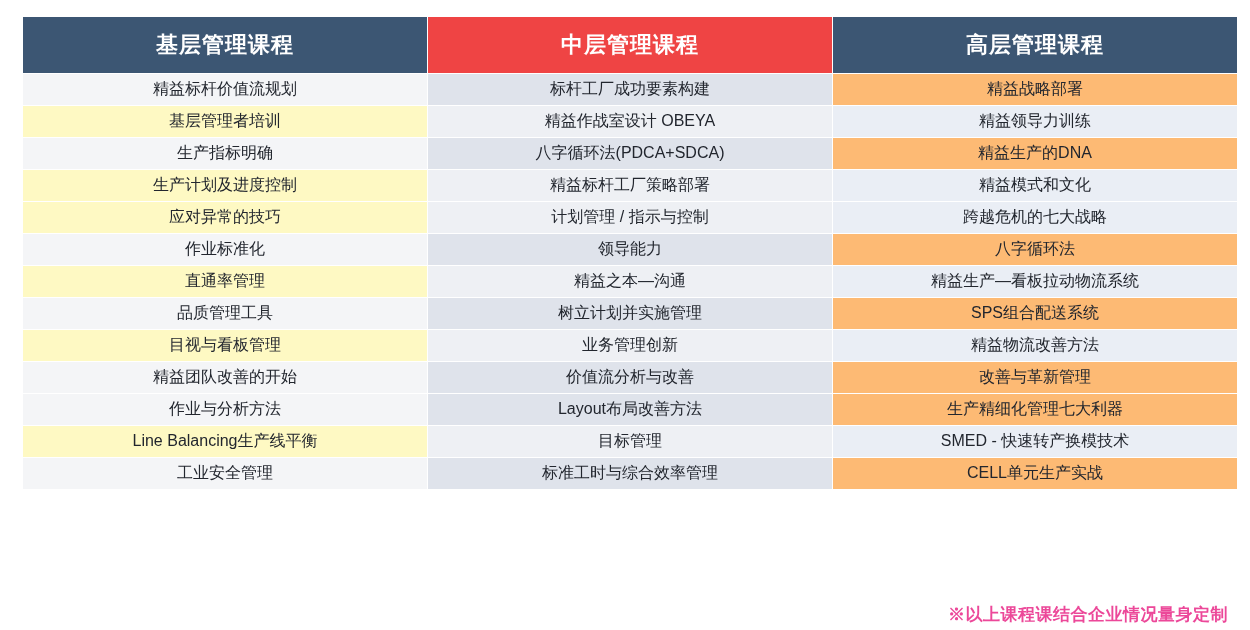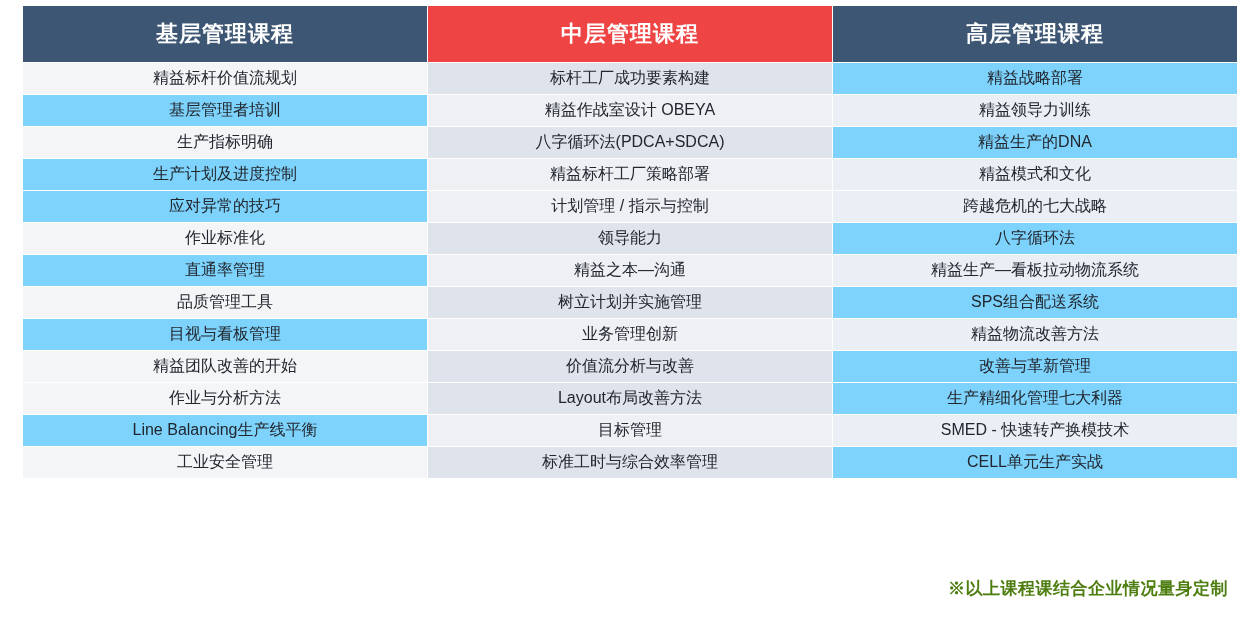"基层管理课程" .page { padding: 5px 22px 0 22px -> 16px 22px 0 22px }
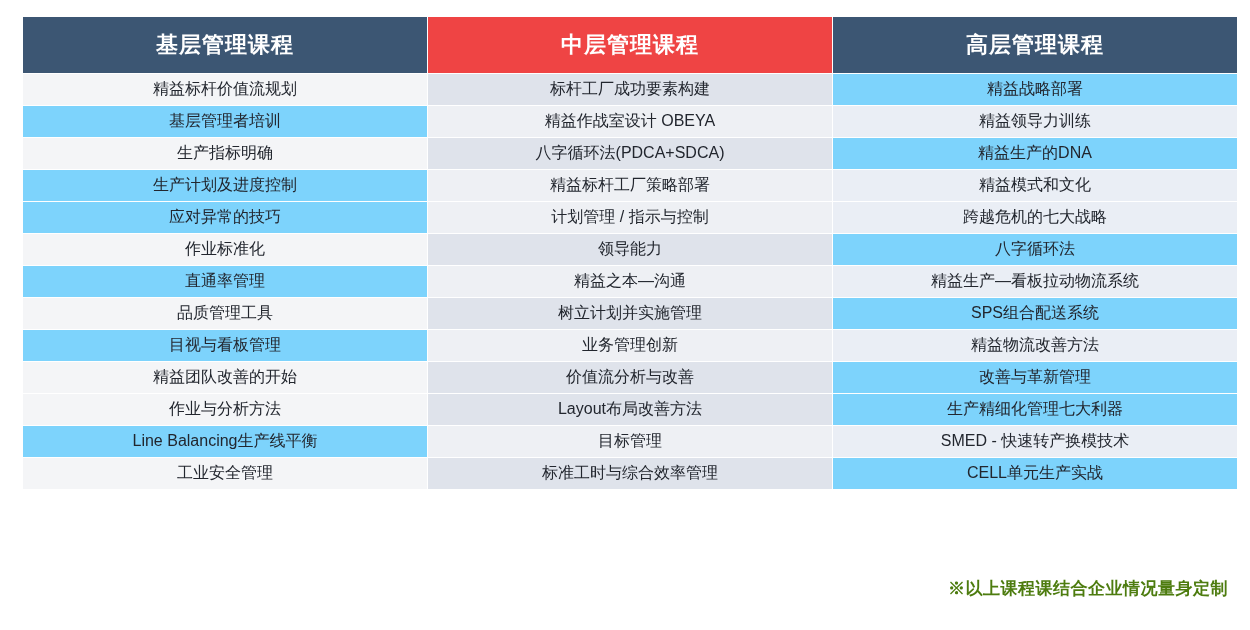"精益战略部署" .c2-a { background: #7dd3fc -> #fdba74 }
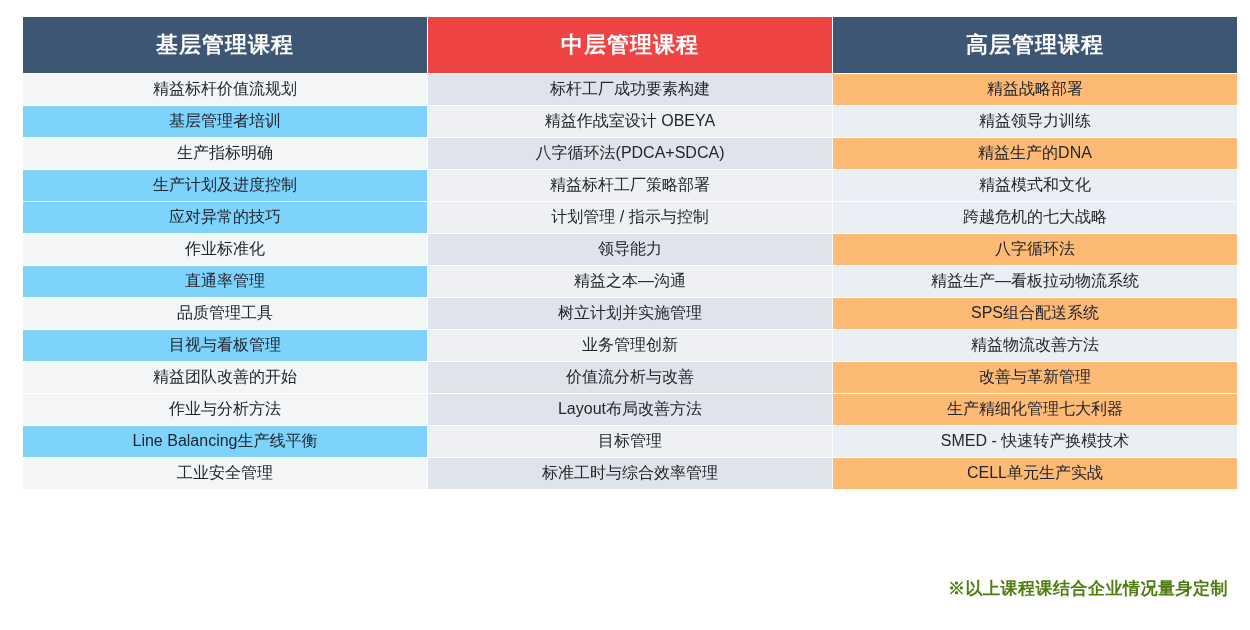"基层管理者培训" .c0-b { background: #7dd3fc -> #fef9c3 }
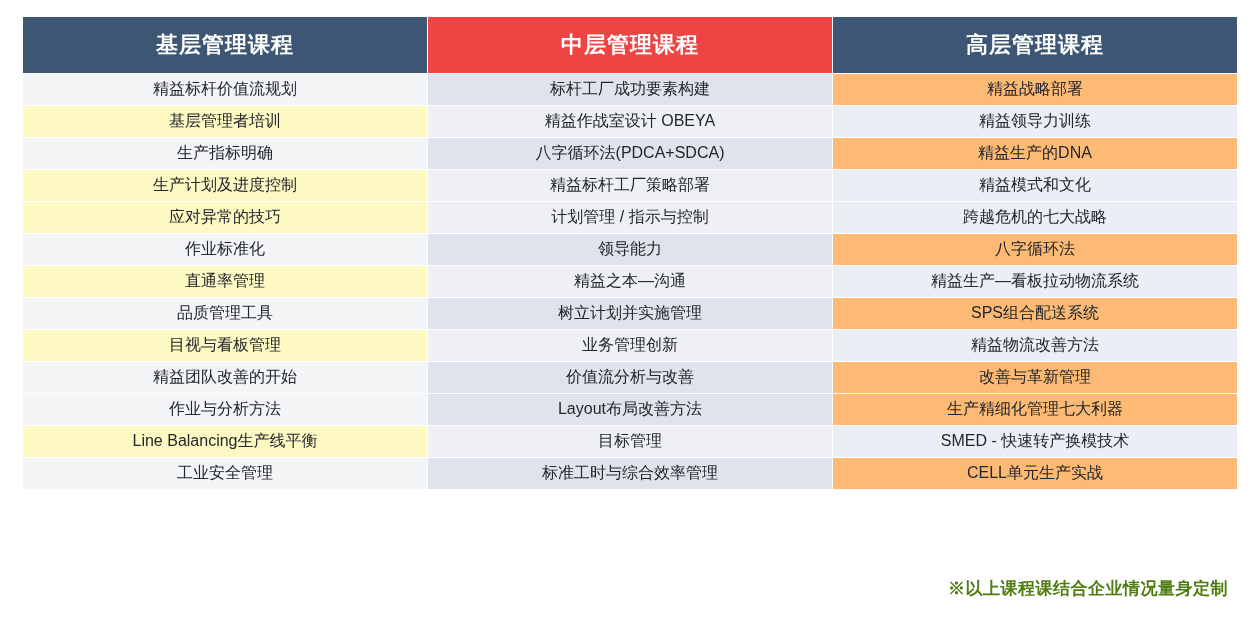"※以上课程课结合企业情况量身定制" .note { bottom: 30px -> 4px; color: #4d7c0f -> #ec4899 }
